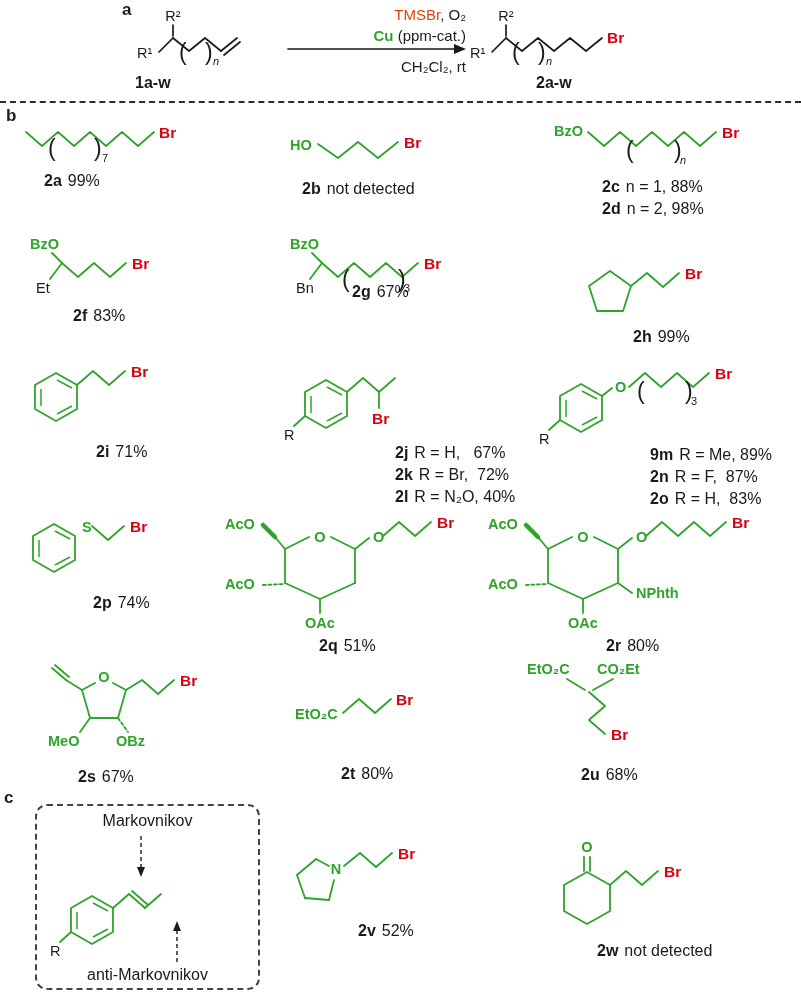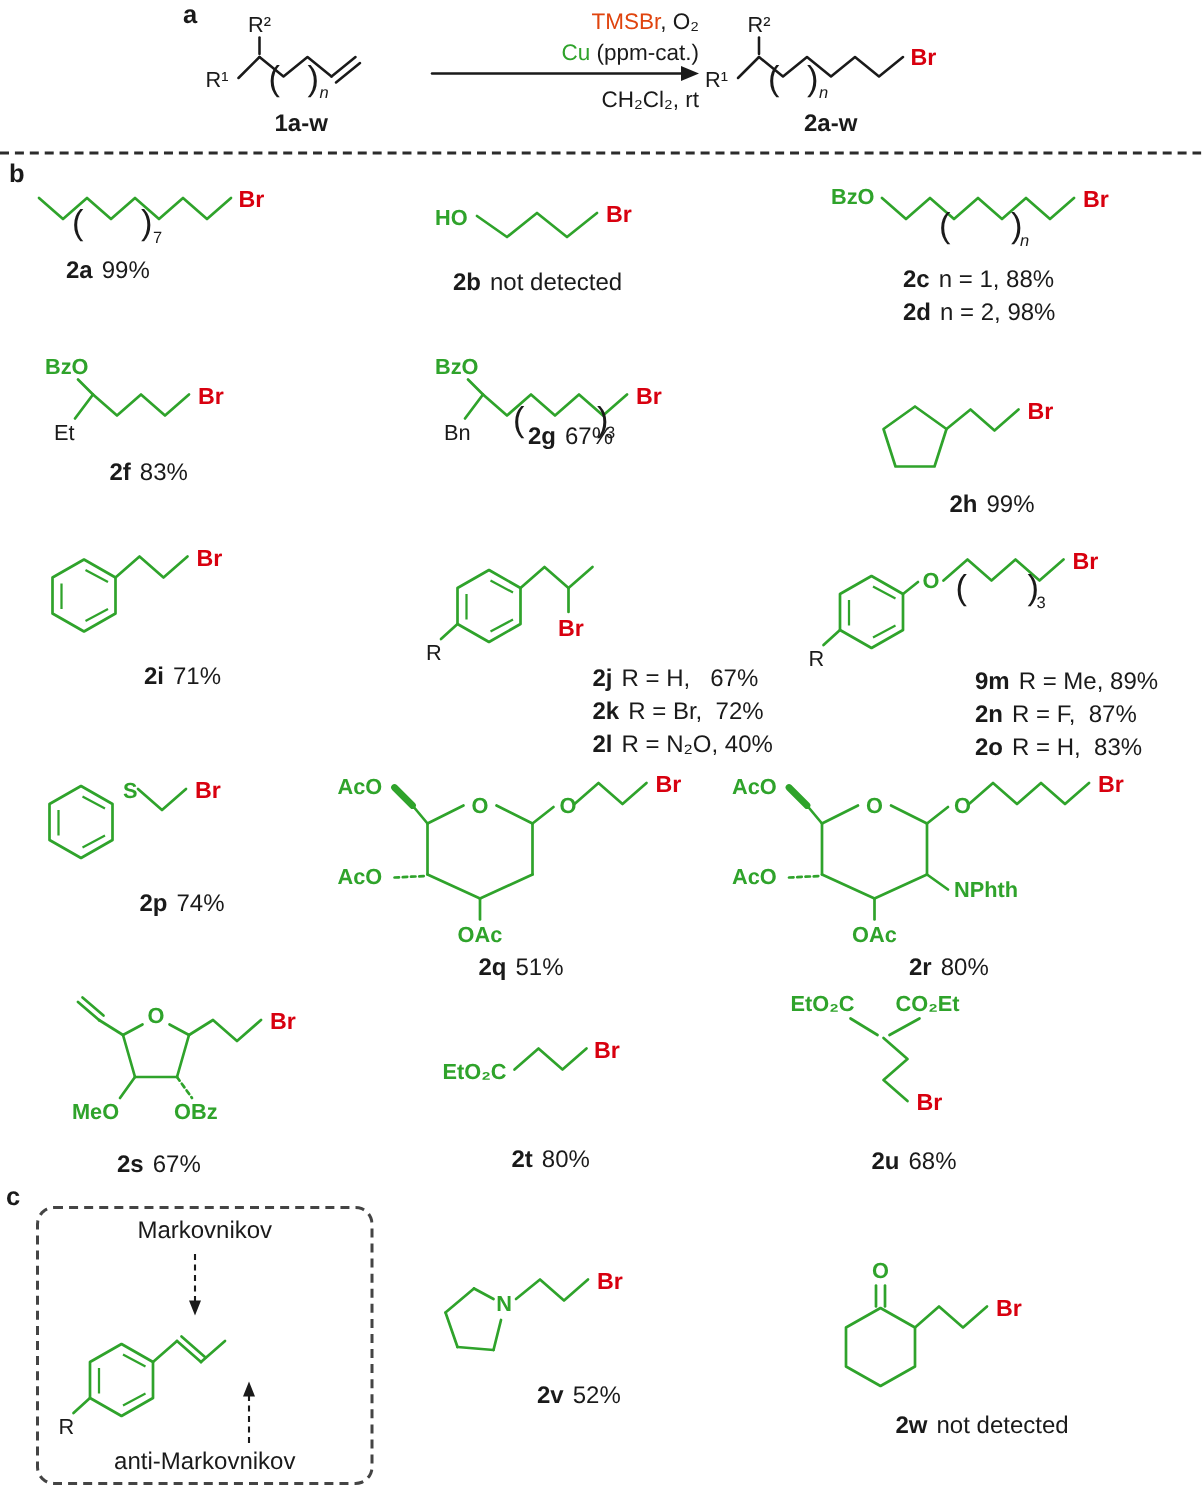"Cu" .grn { font-weight: 400 -> 700 }
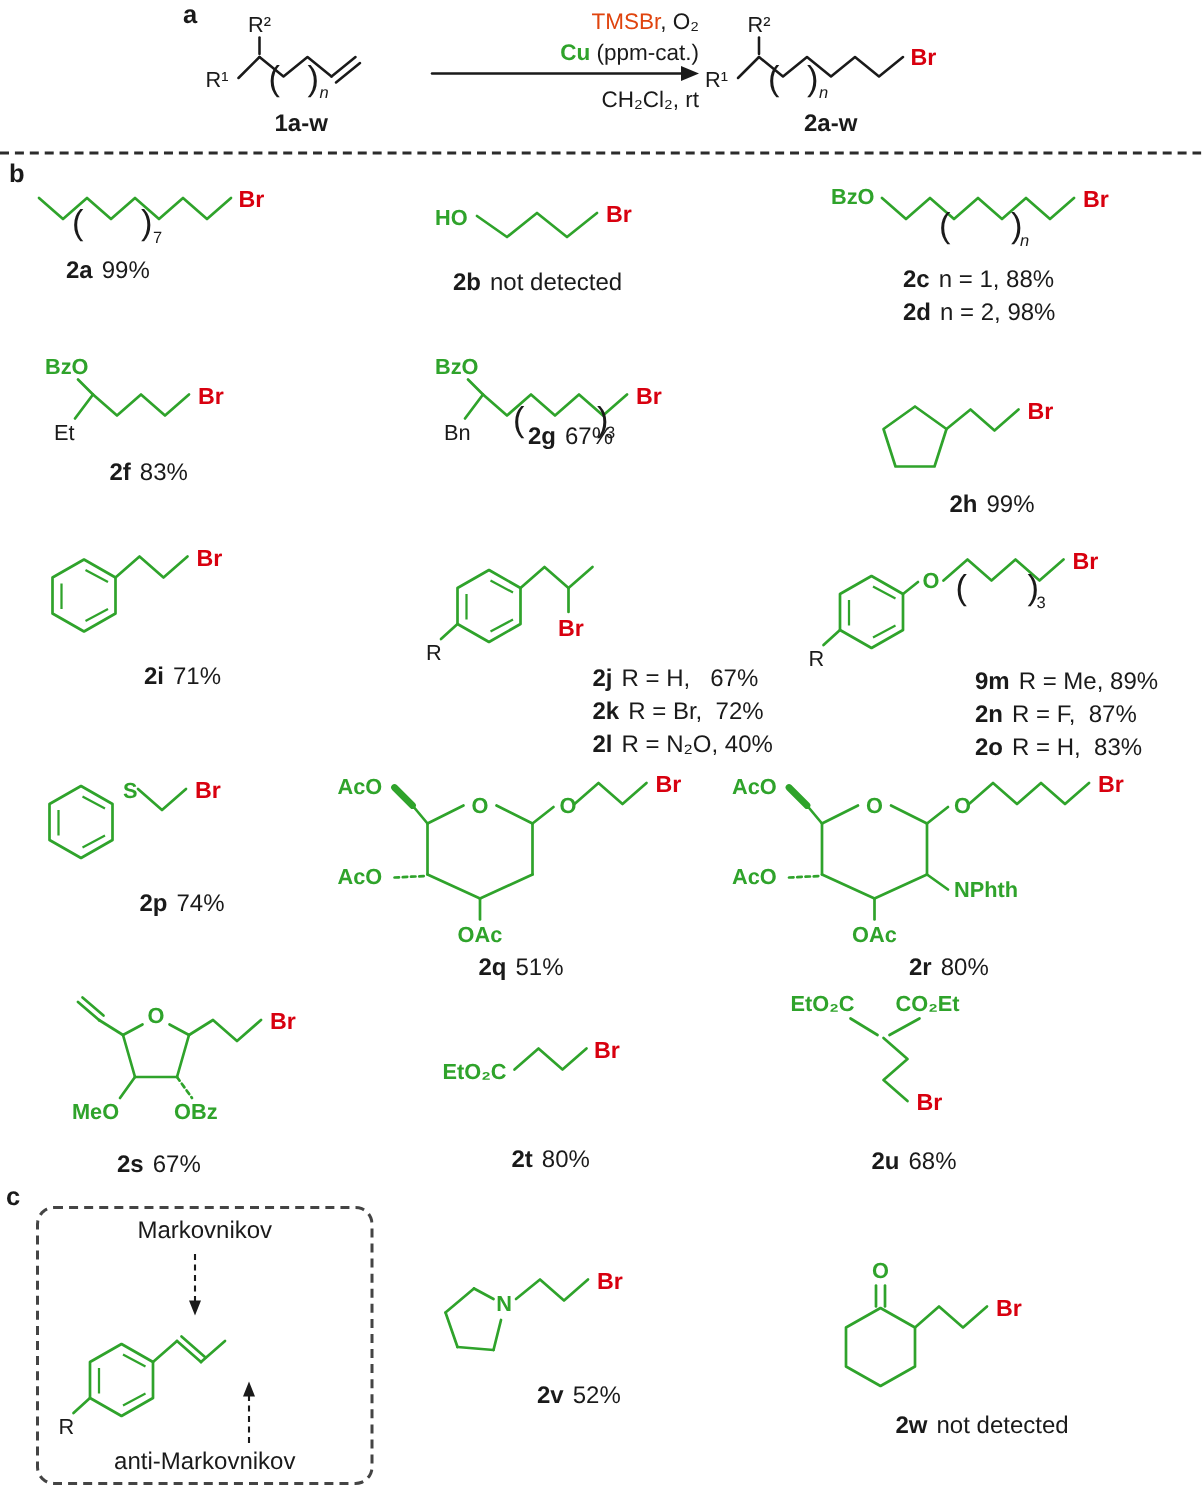"1a-w" div.cap { margin-left: 48px -> none }
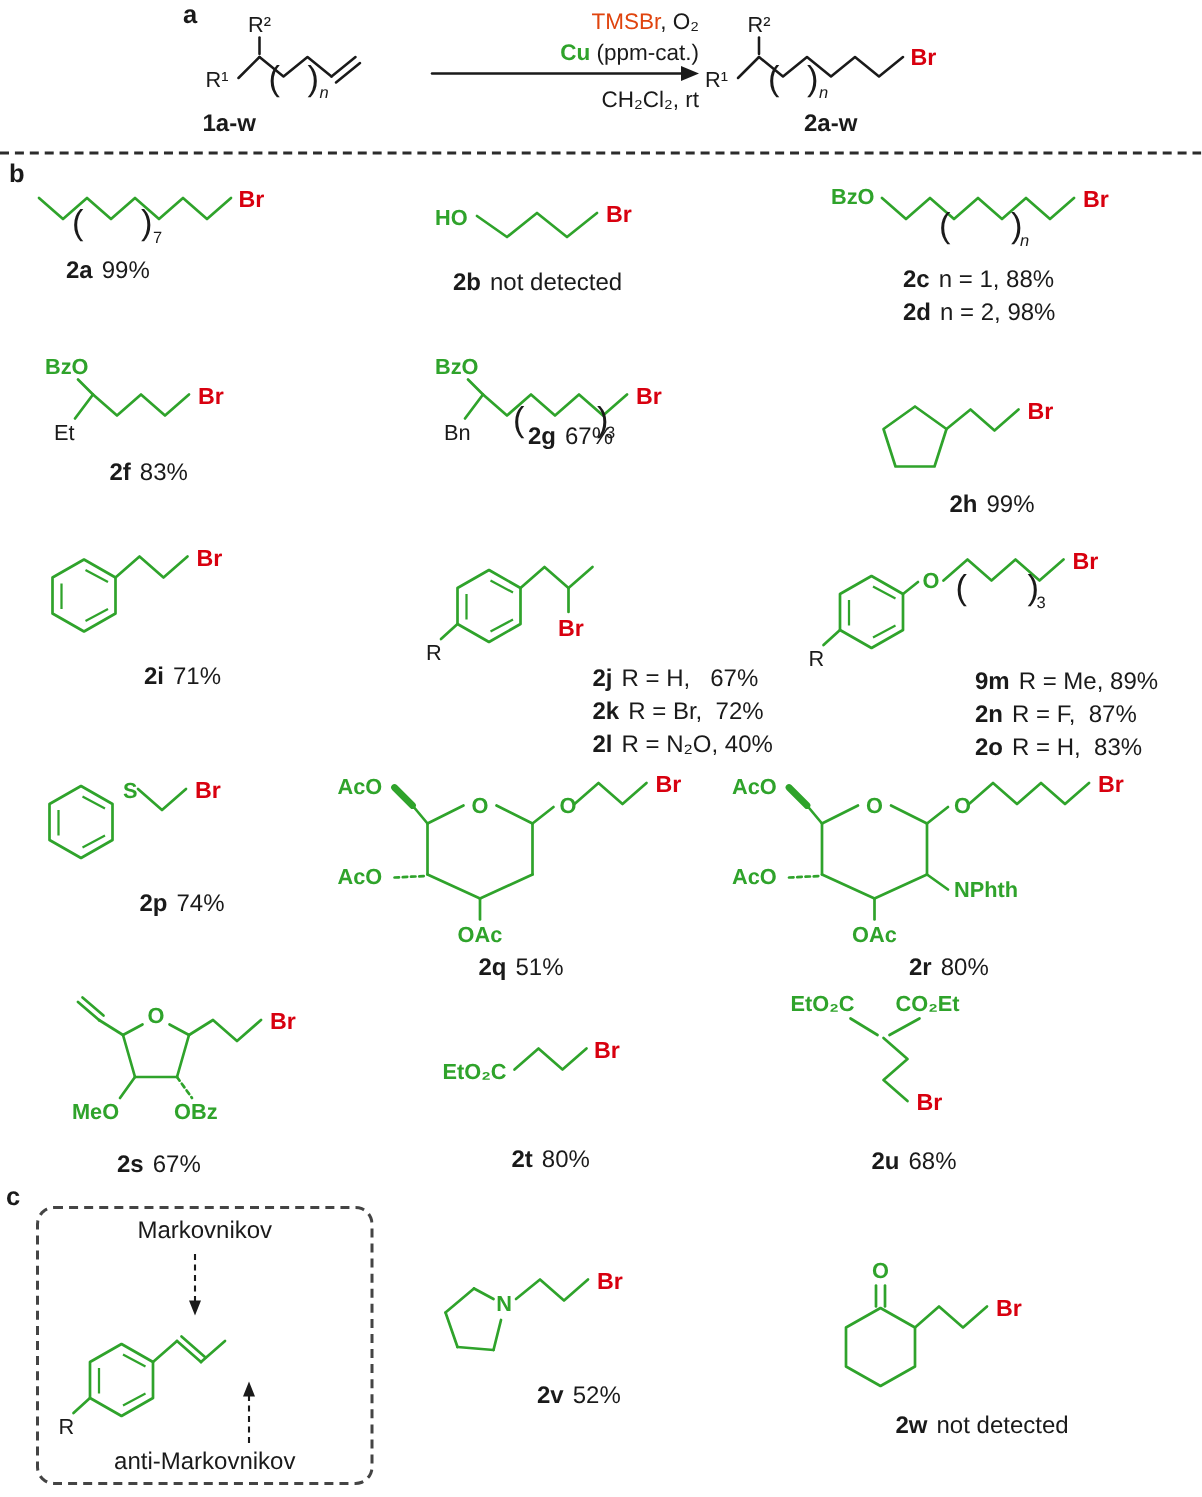"Markovnikov" div.abs { left: 24px -> 35px }
